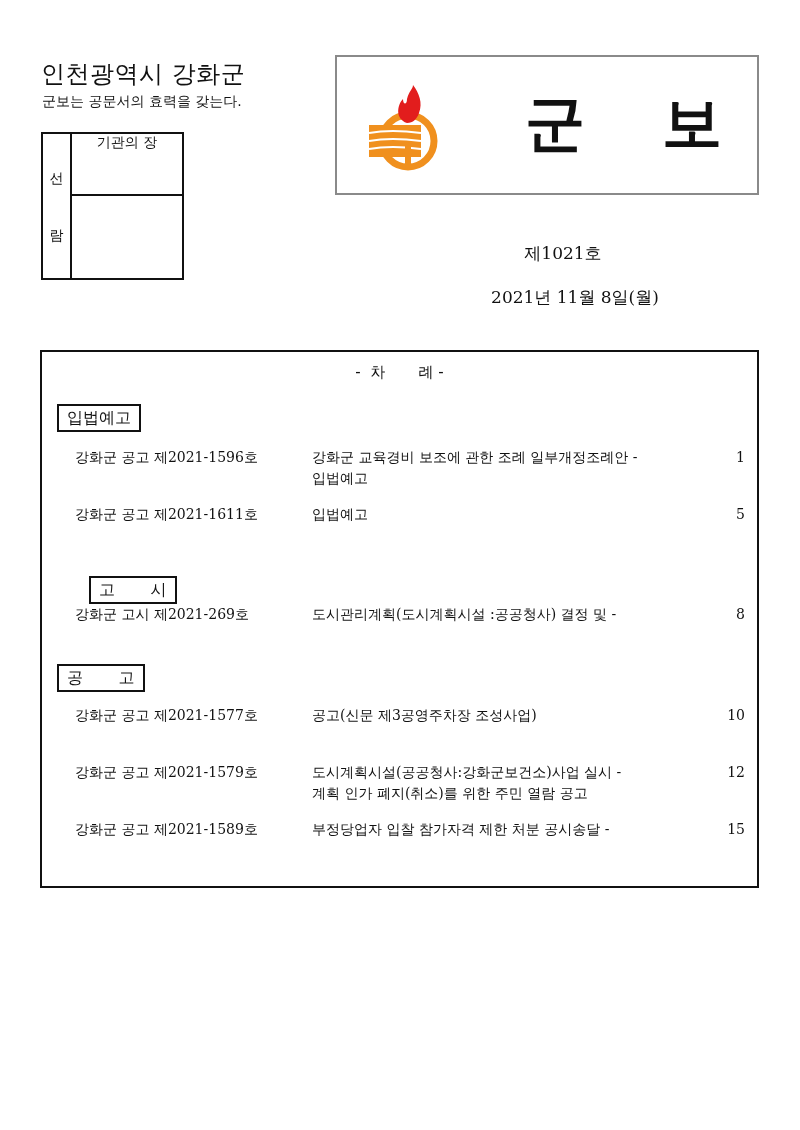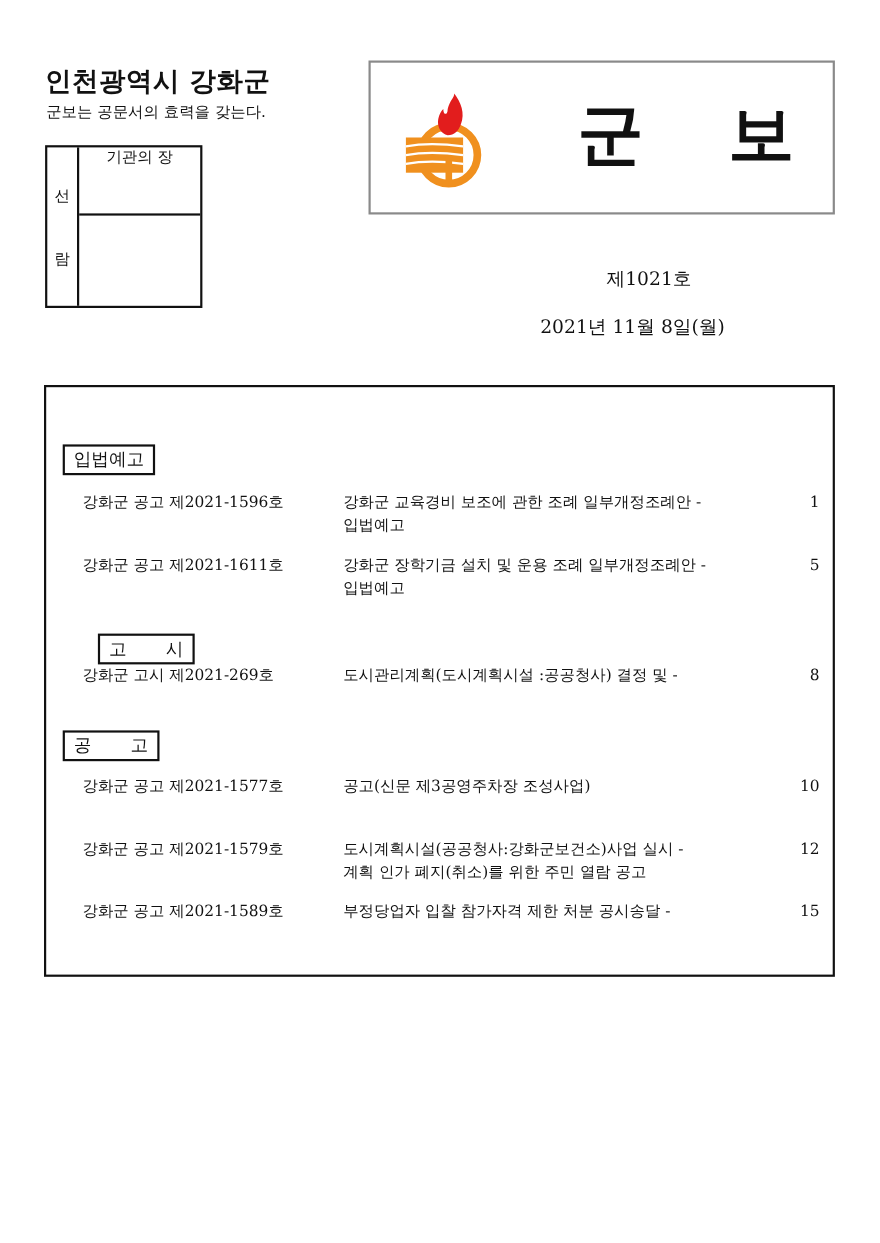"인천광역시 강화군" .org-title { font-weight: bold -> normal }
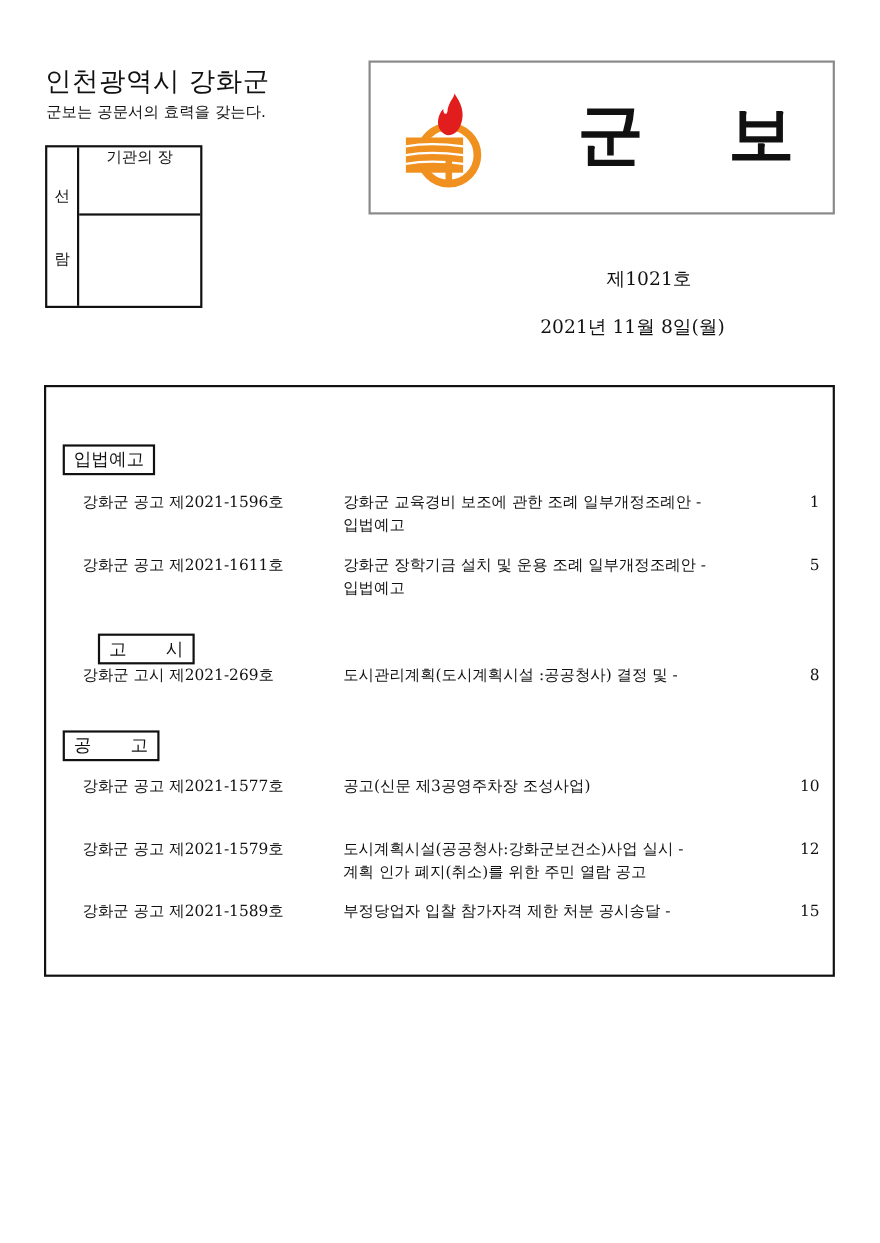"제1021호" .issue-no { left: 485px -> 458px }
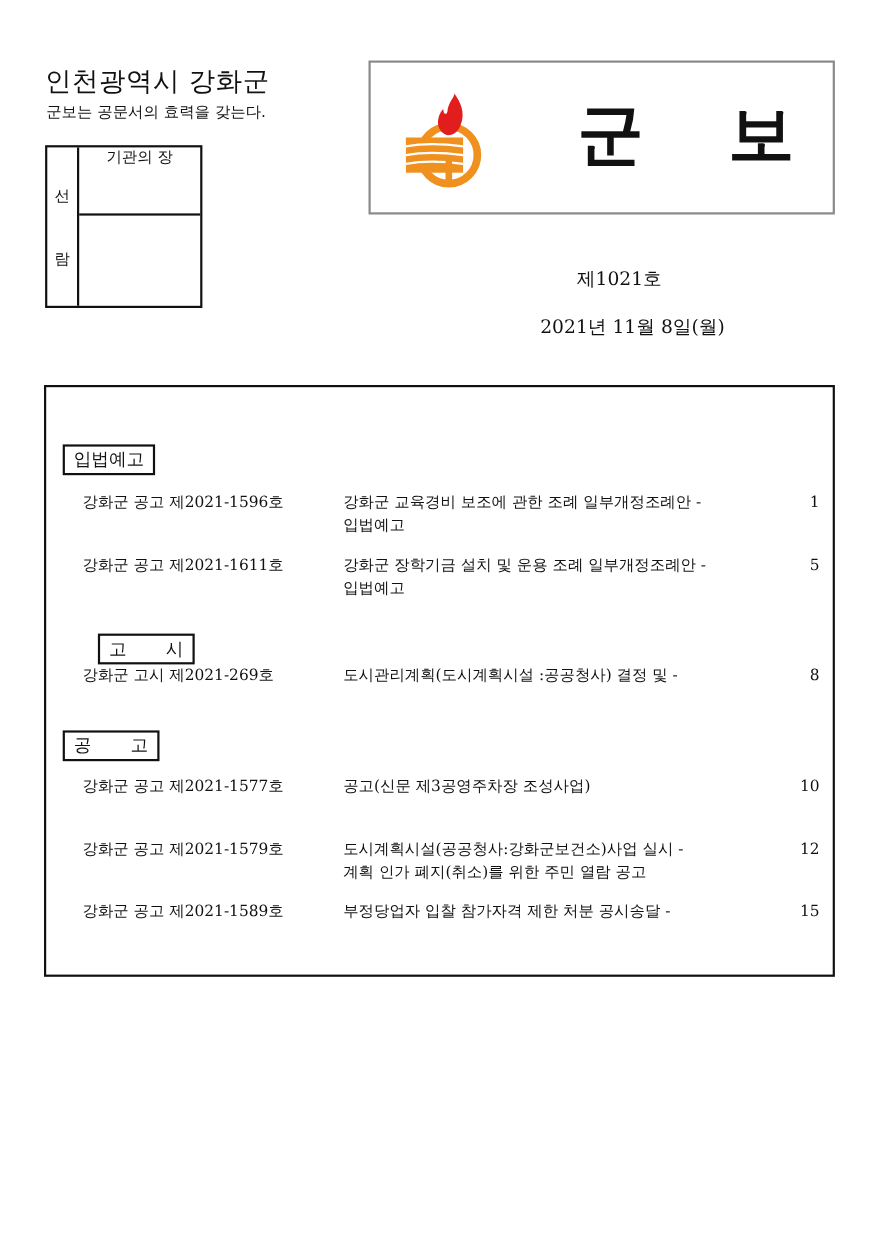"- 차 례 -" div.toc-title { html: none -> <div>- 차 례 -</div> }
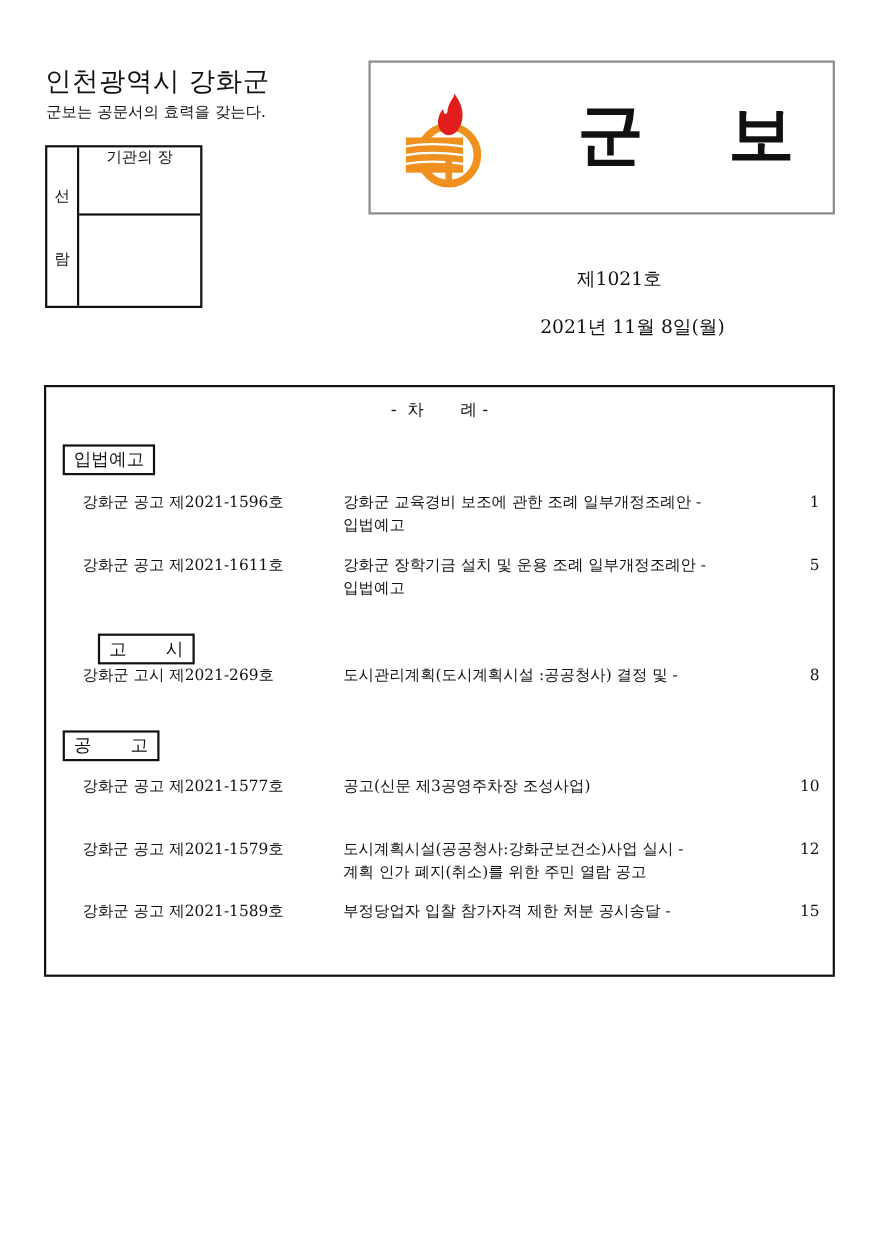"강화군 장학기금 설치 및 운용" span { html: <span>강화군 장학기금 설치 및 운용 조례 일부개정조례안 -</span> -> none }
